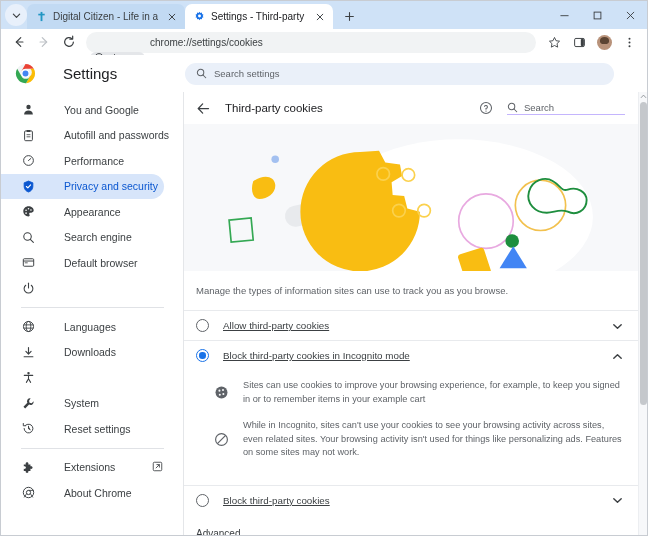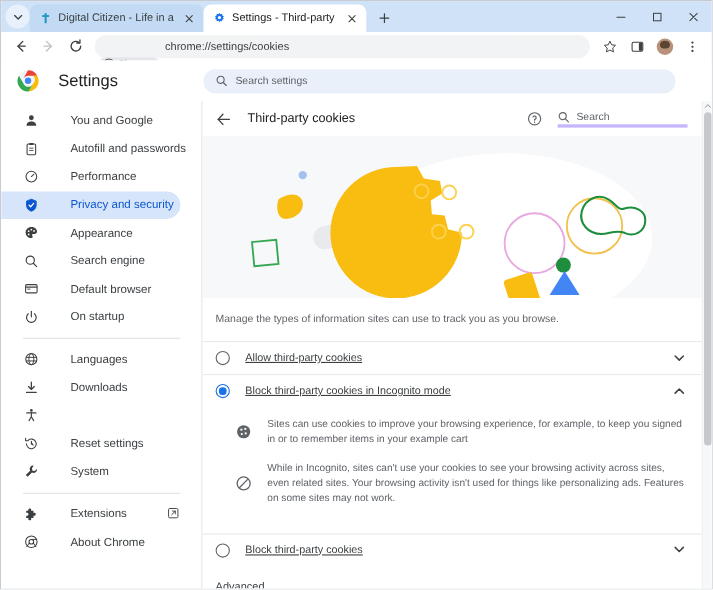"Settings" .settings-brand { gap: 17px -> 27px }
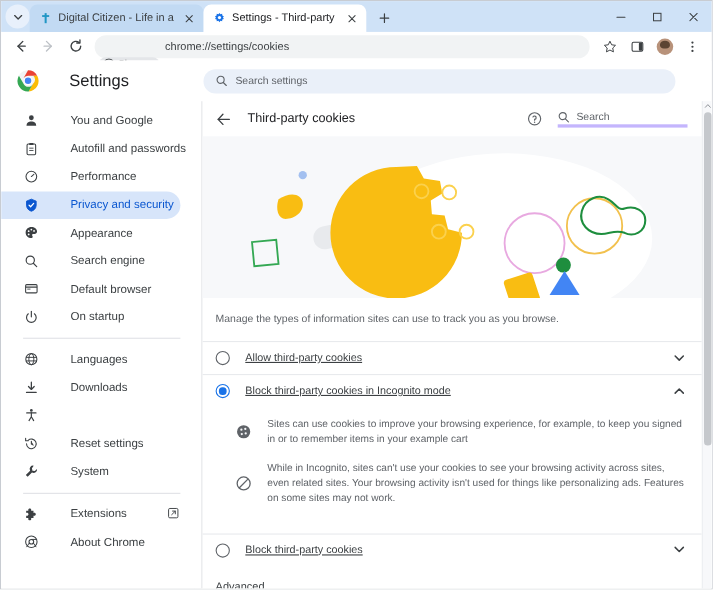"Search" .subsearch { border-bottom: 3px solid #c4b5fd -> 1px solid #c4b5fd }
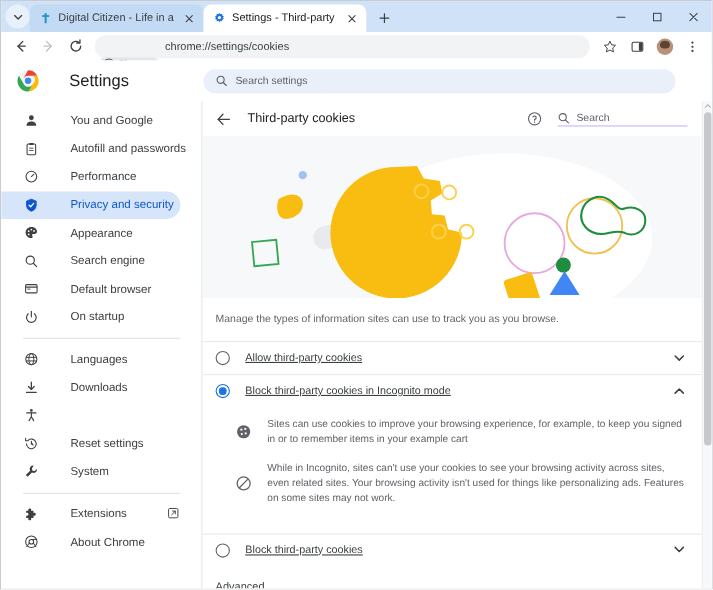"On startup" span.si-label { html: <span>On startup</span> -> none }
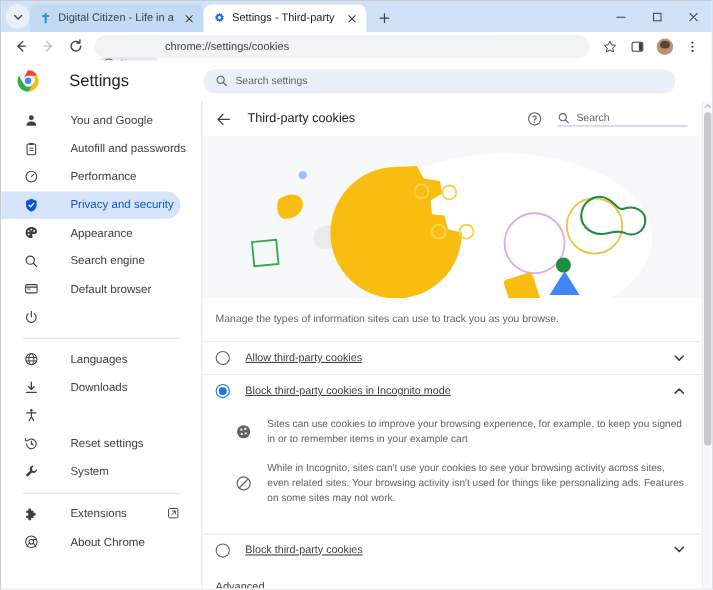"Reset settings" div.side-item { order: before "System" -> after "System" }
